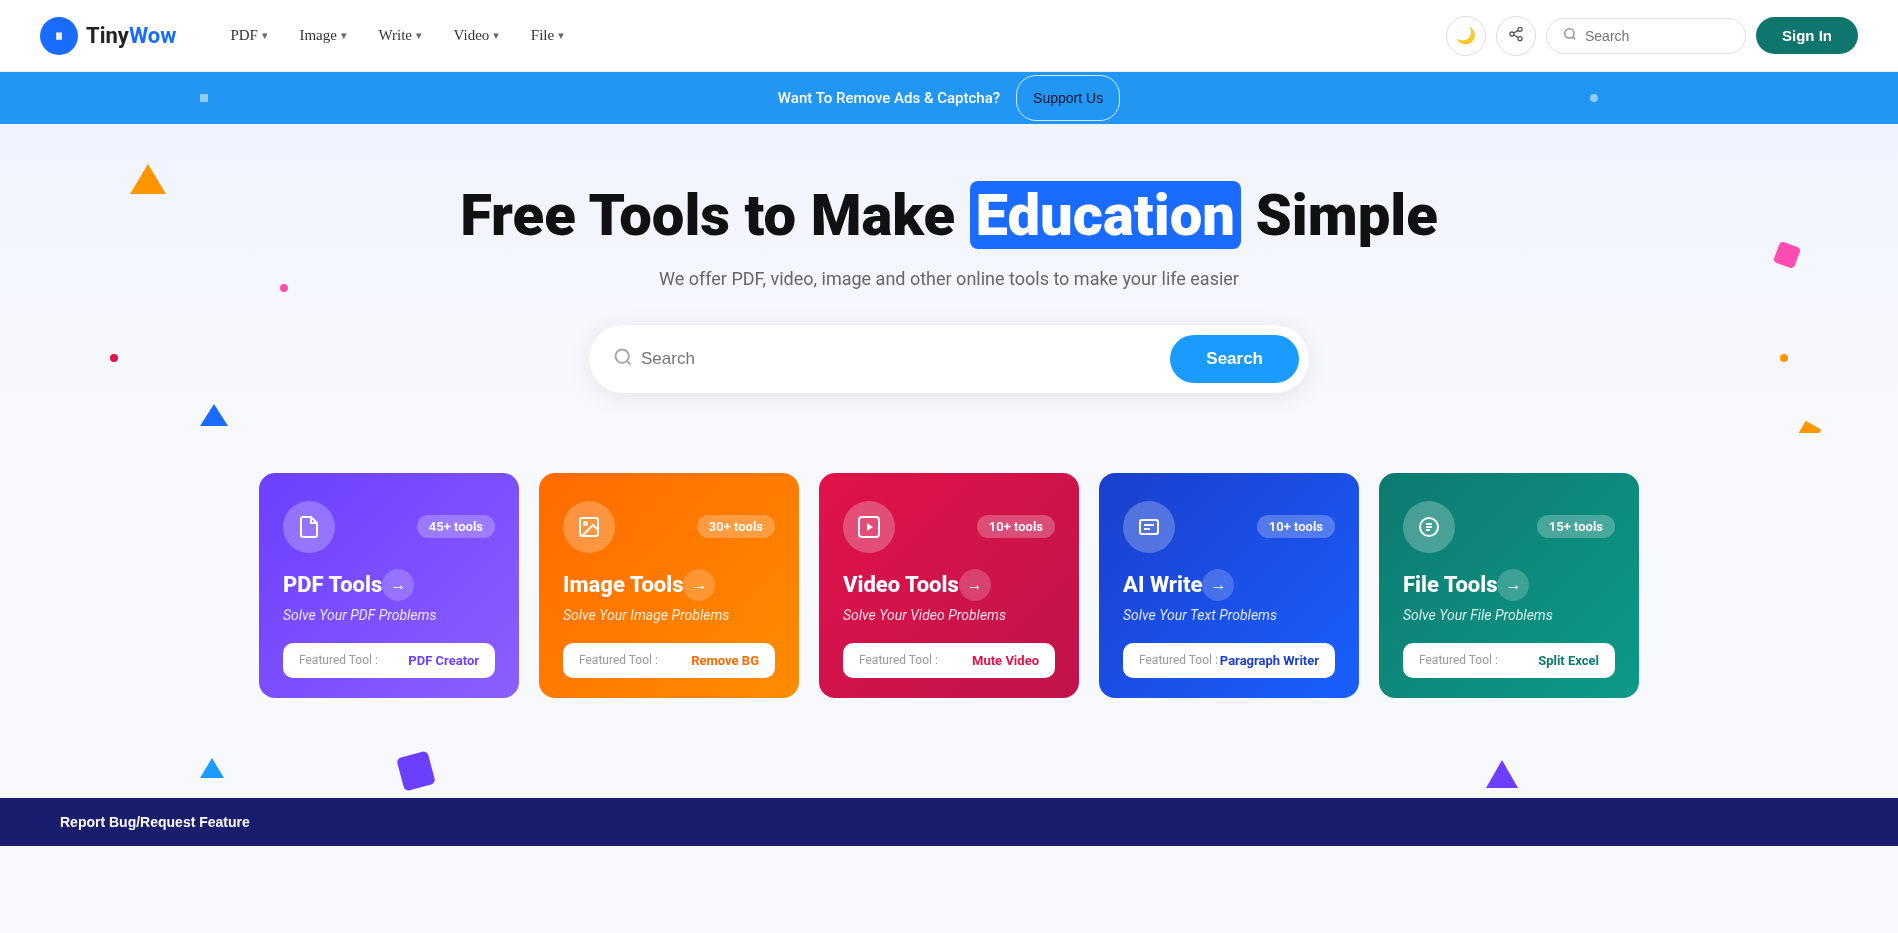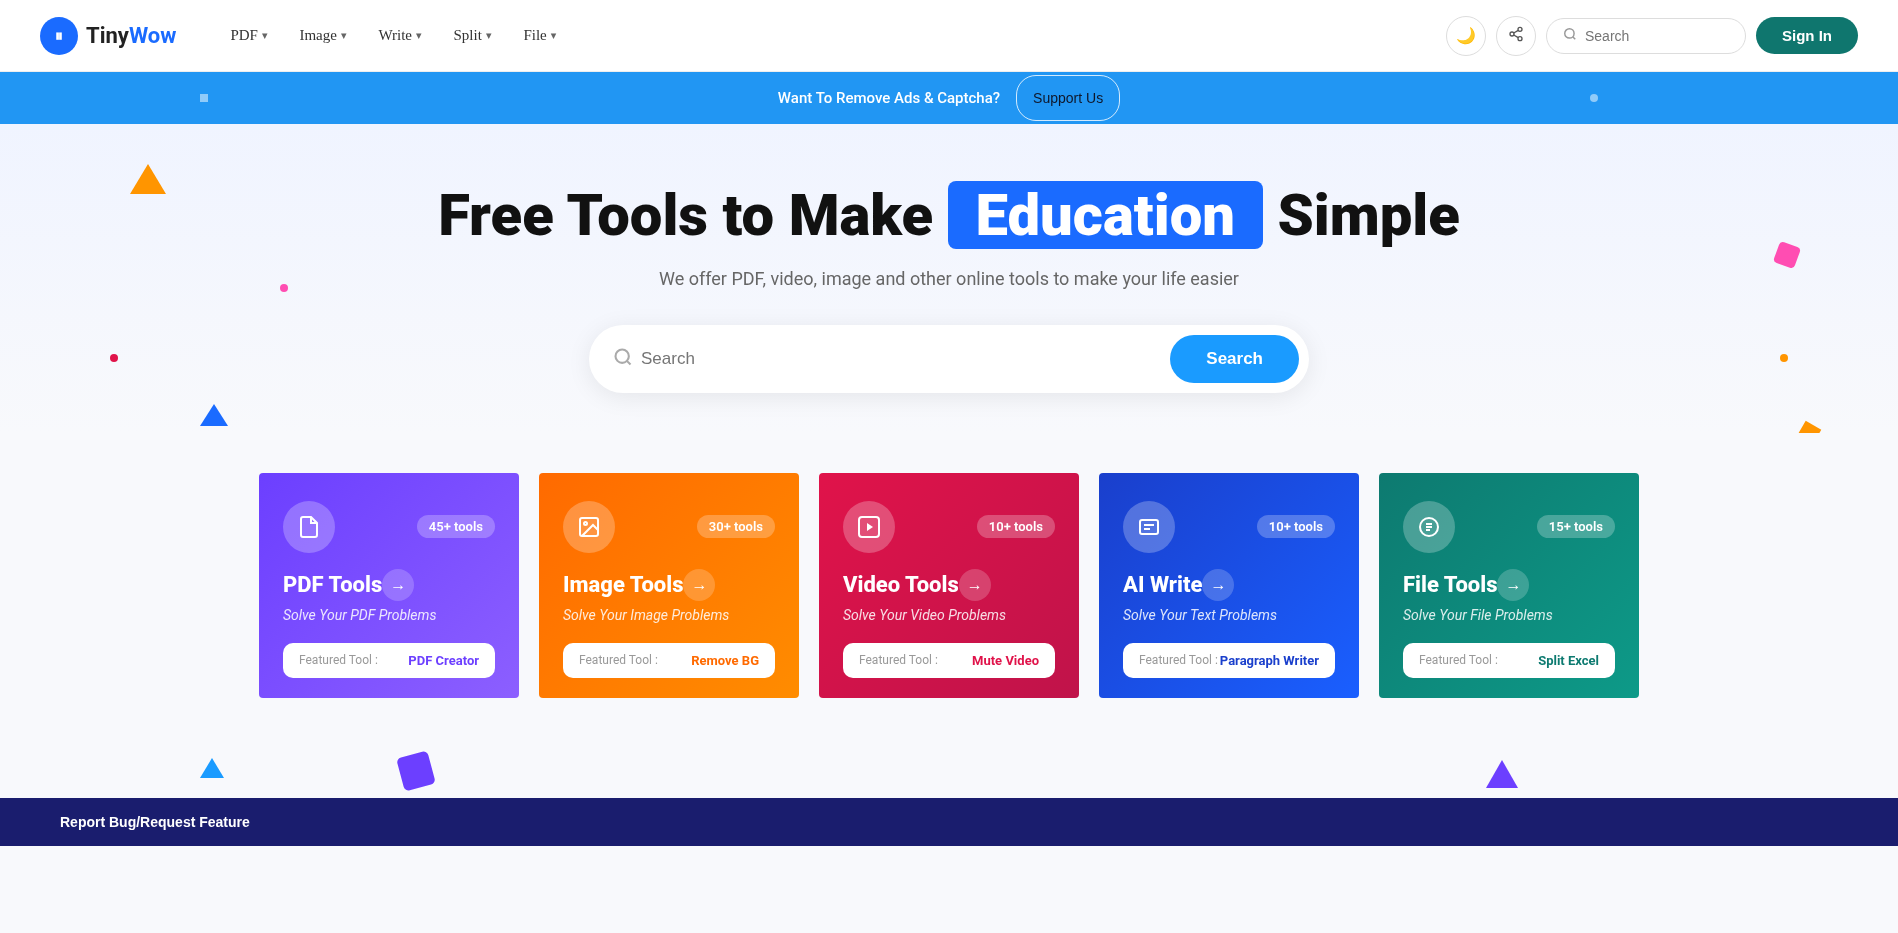"Split" span { text: Split -> Video }
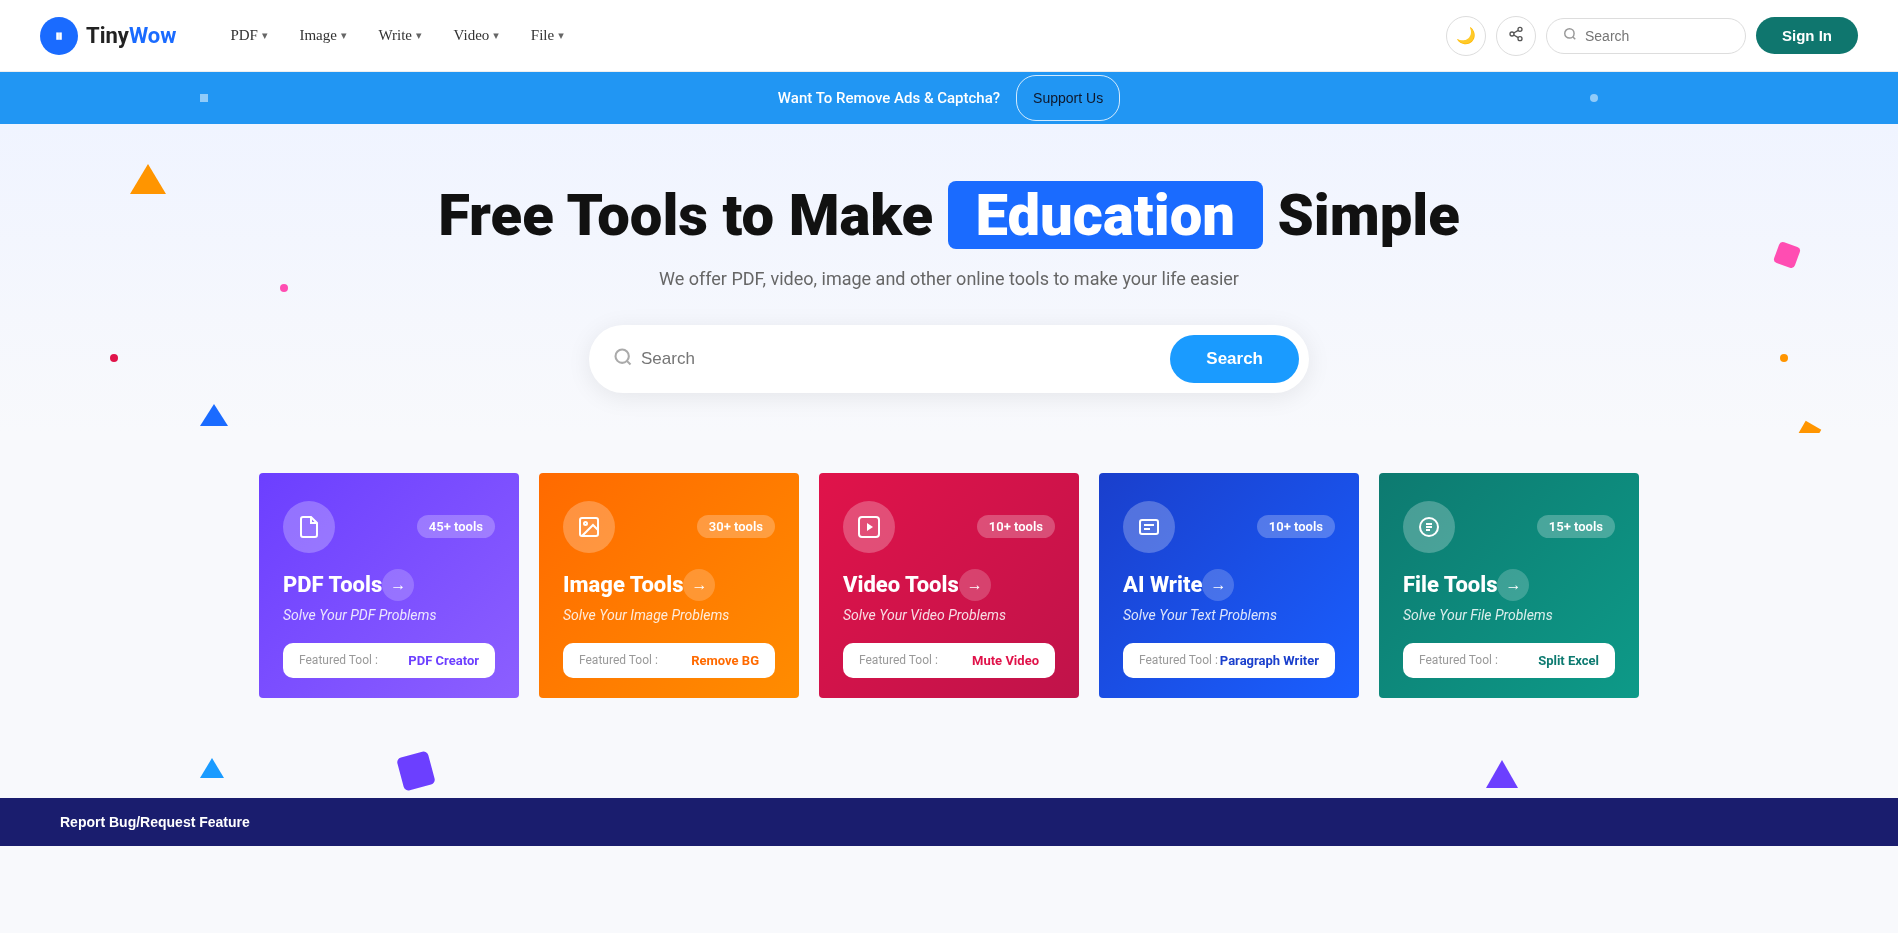"Education" .hero h1 .highlight { padding: 0 28px -> 0 6px }
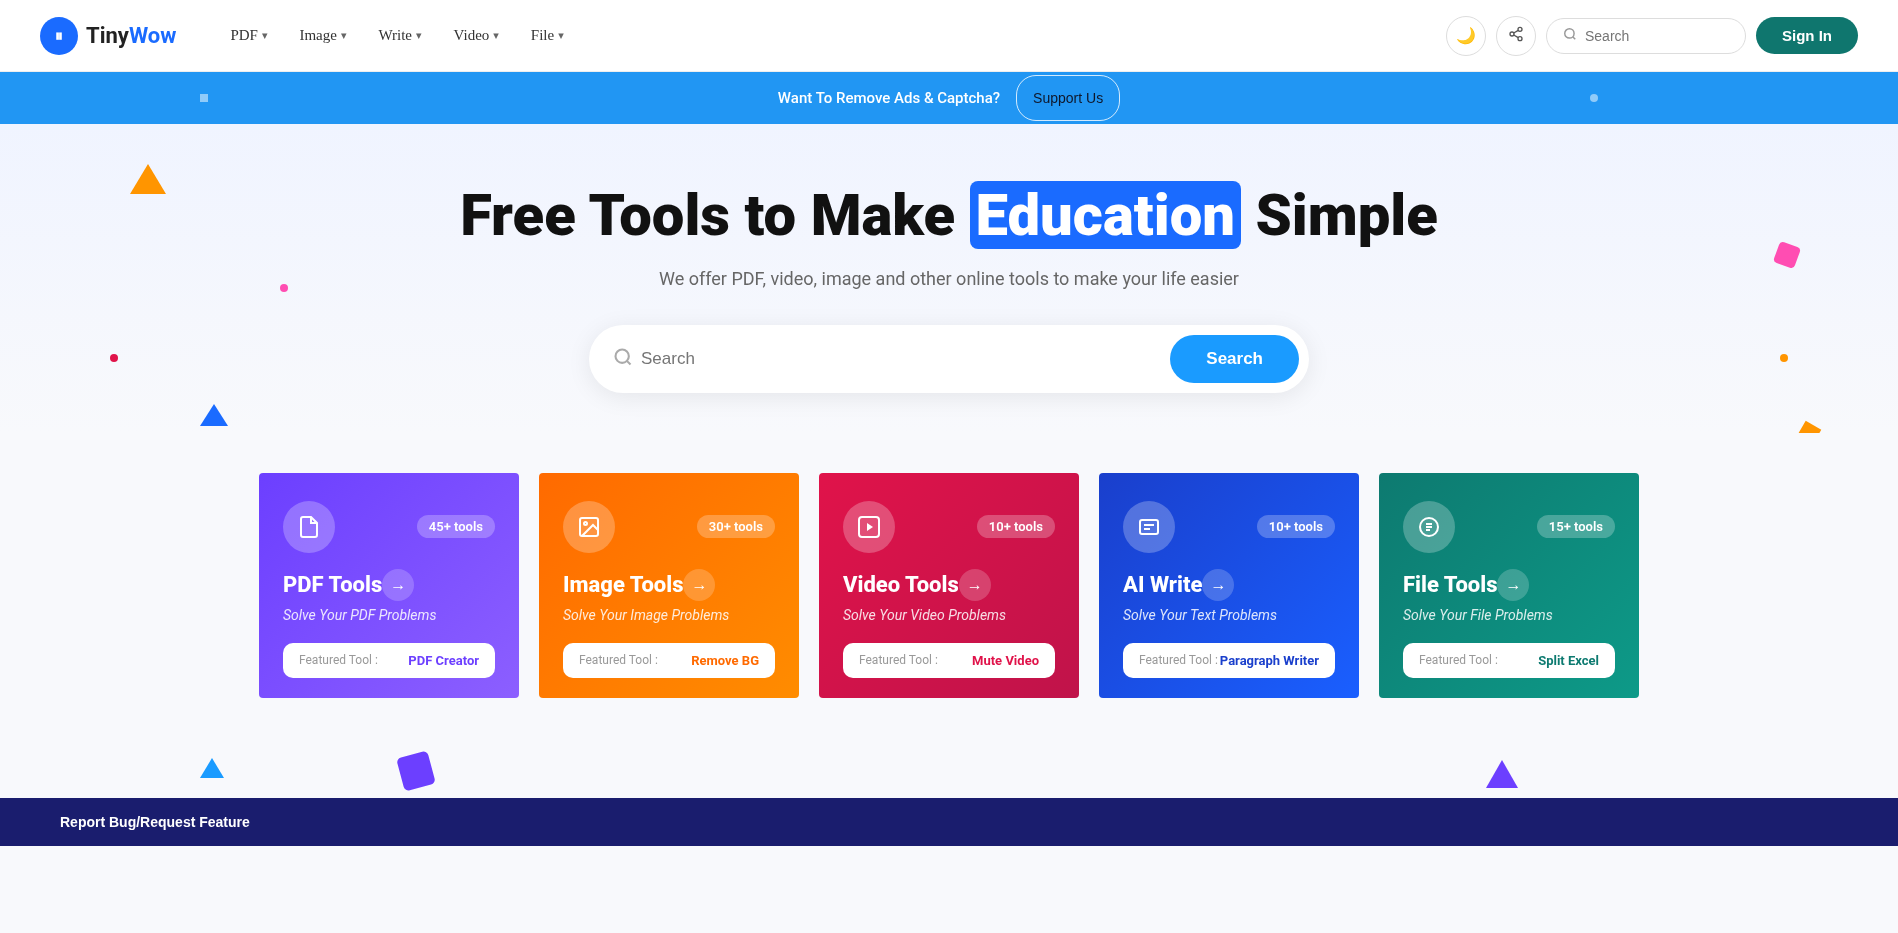"45+ tools" .tool-card { border-radius: 4px -> 16px }
